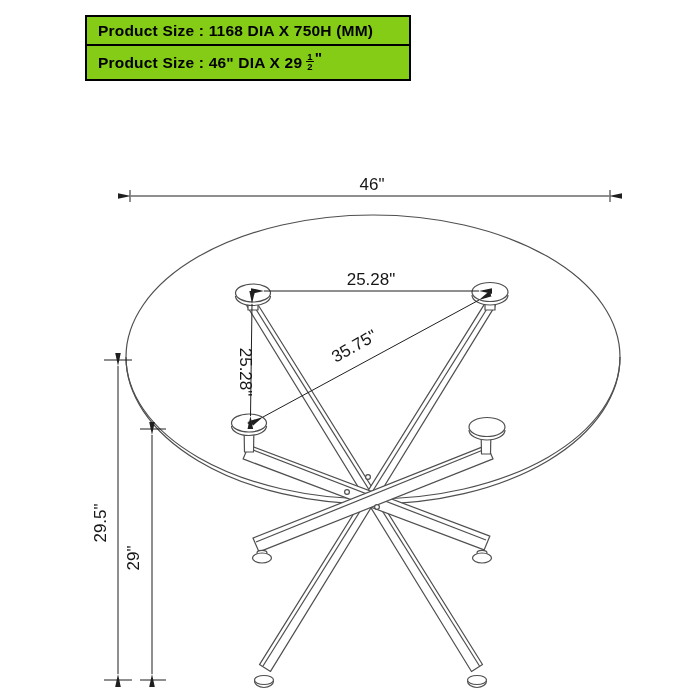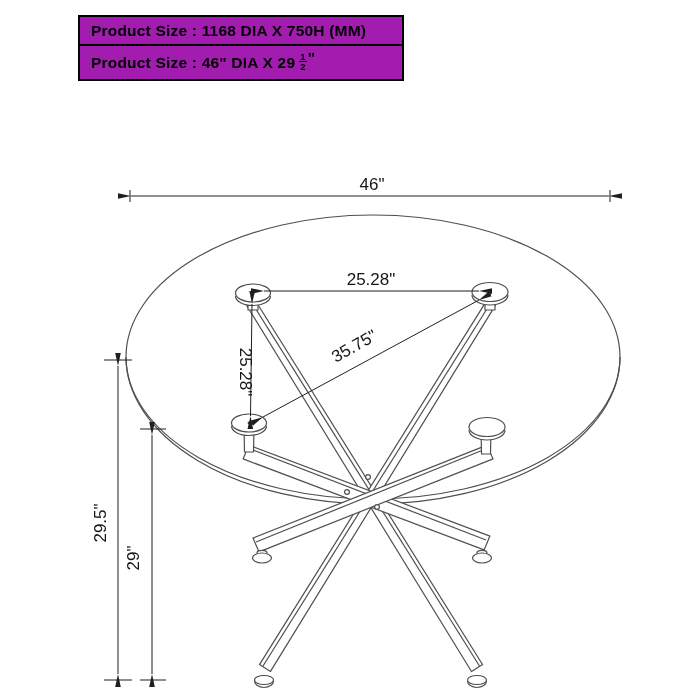"Product Size : 1168 DIA" .size-box { background: #a21caf -> #84cc16; left: 78px -> 85px }
